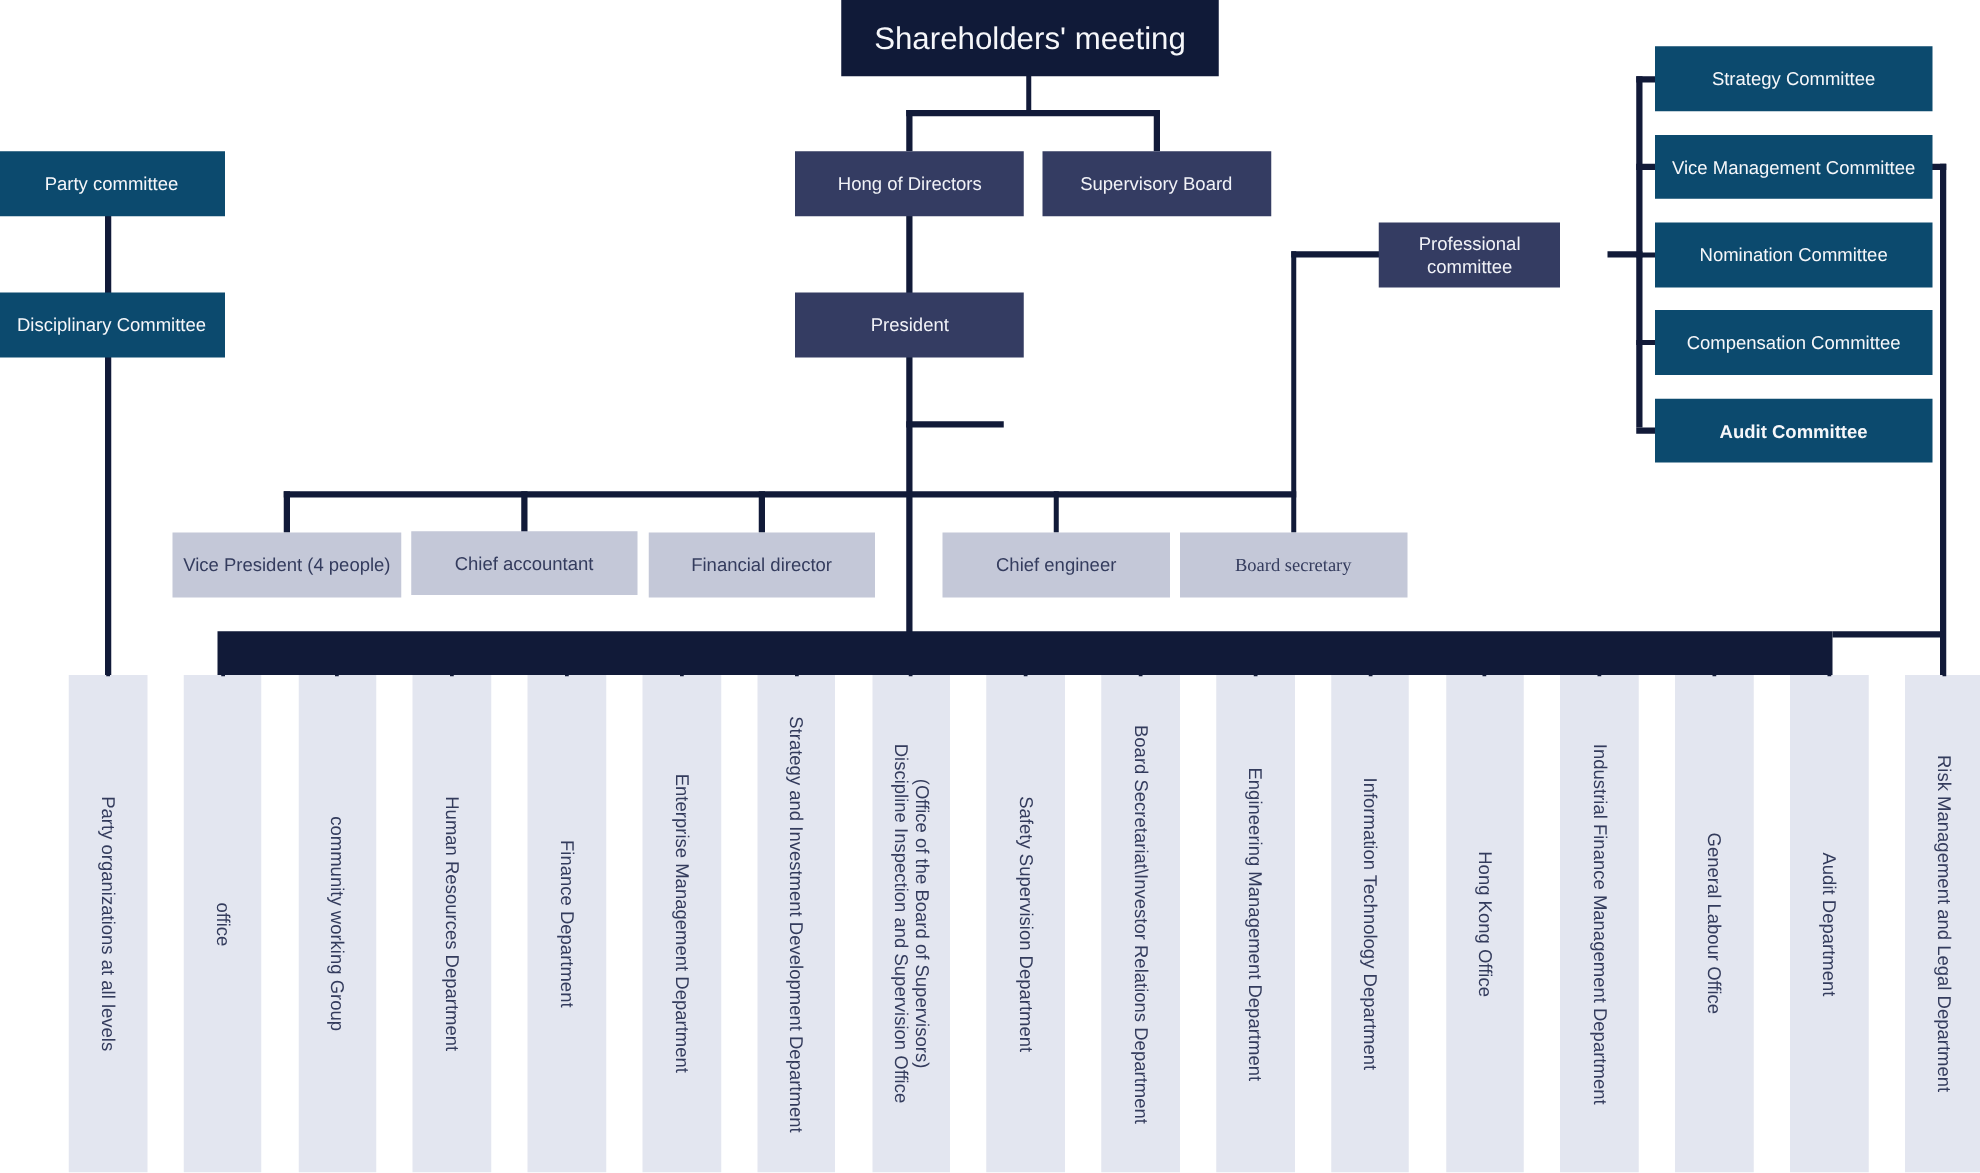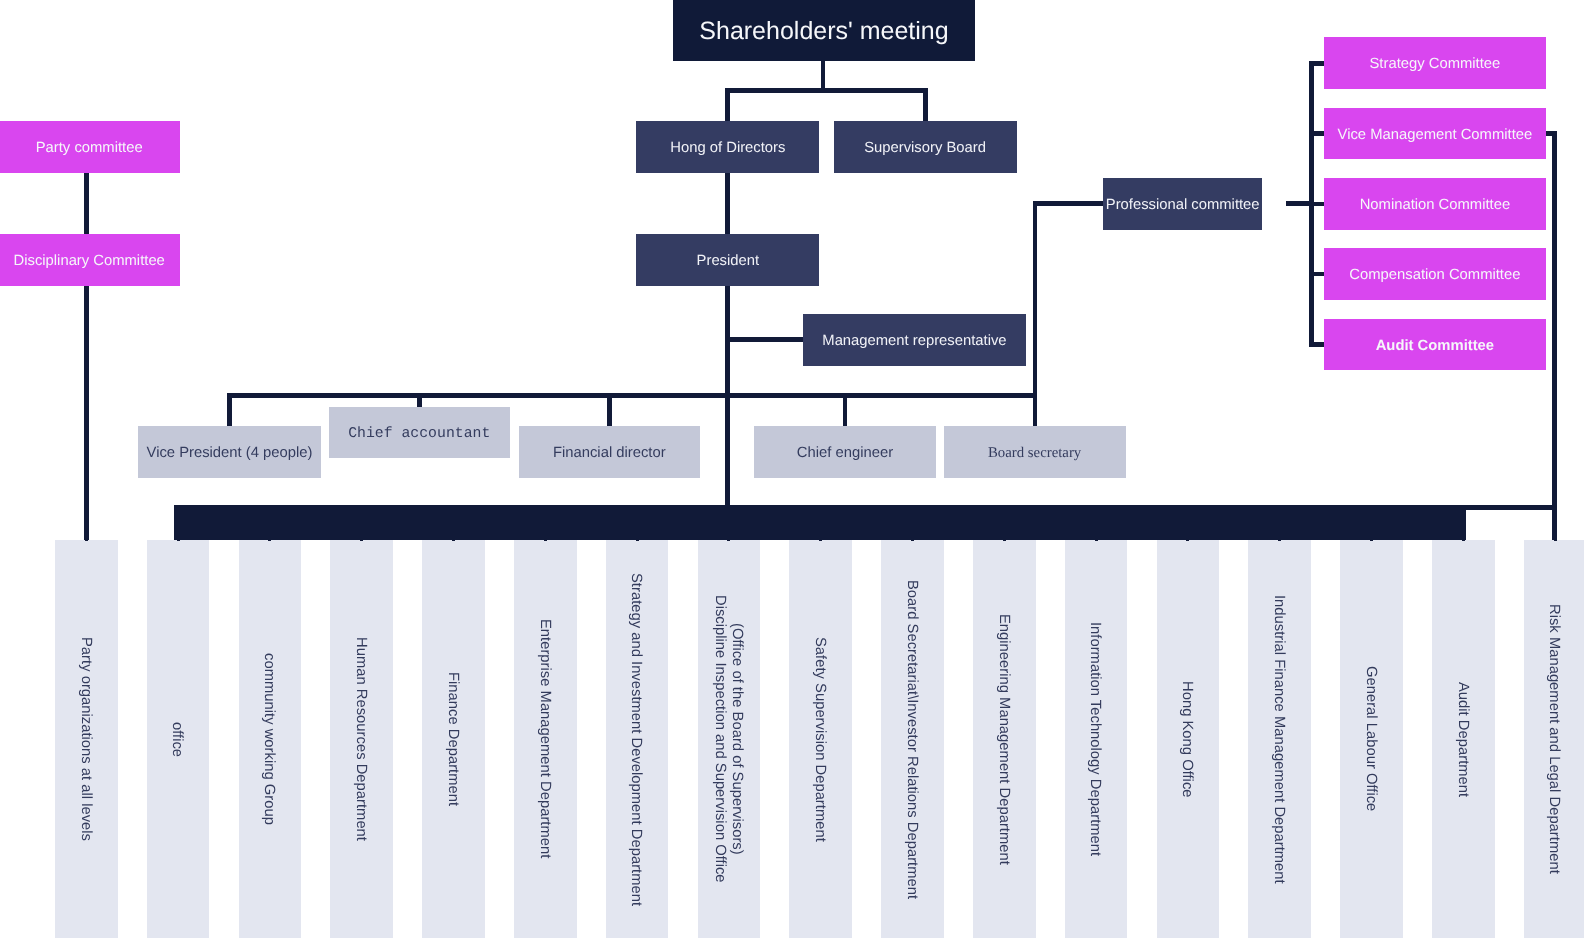"Strategy Committee" .cmte { background: #d946ef -> #0c4a6e }
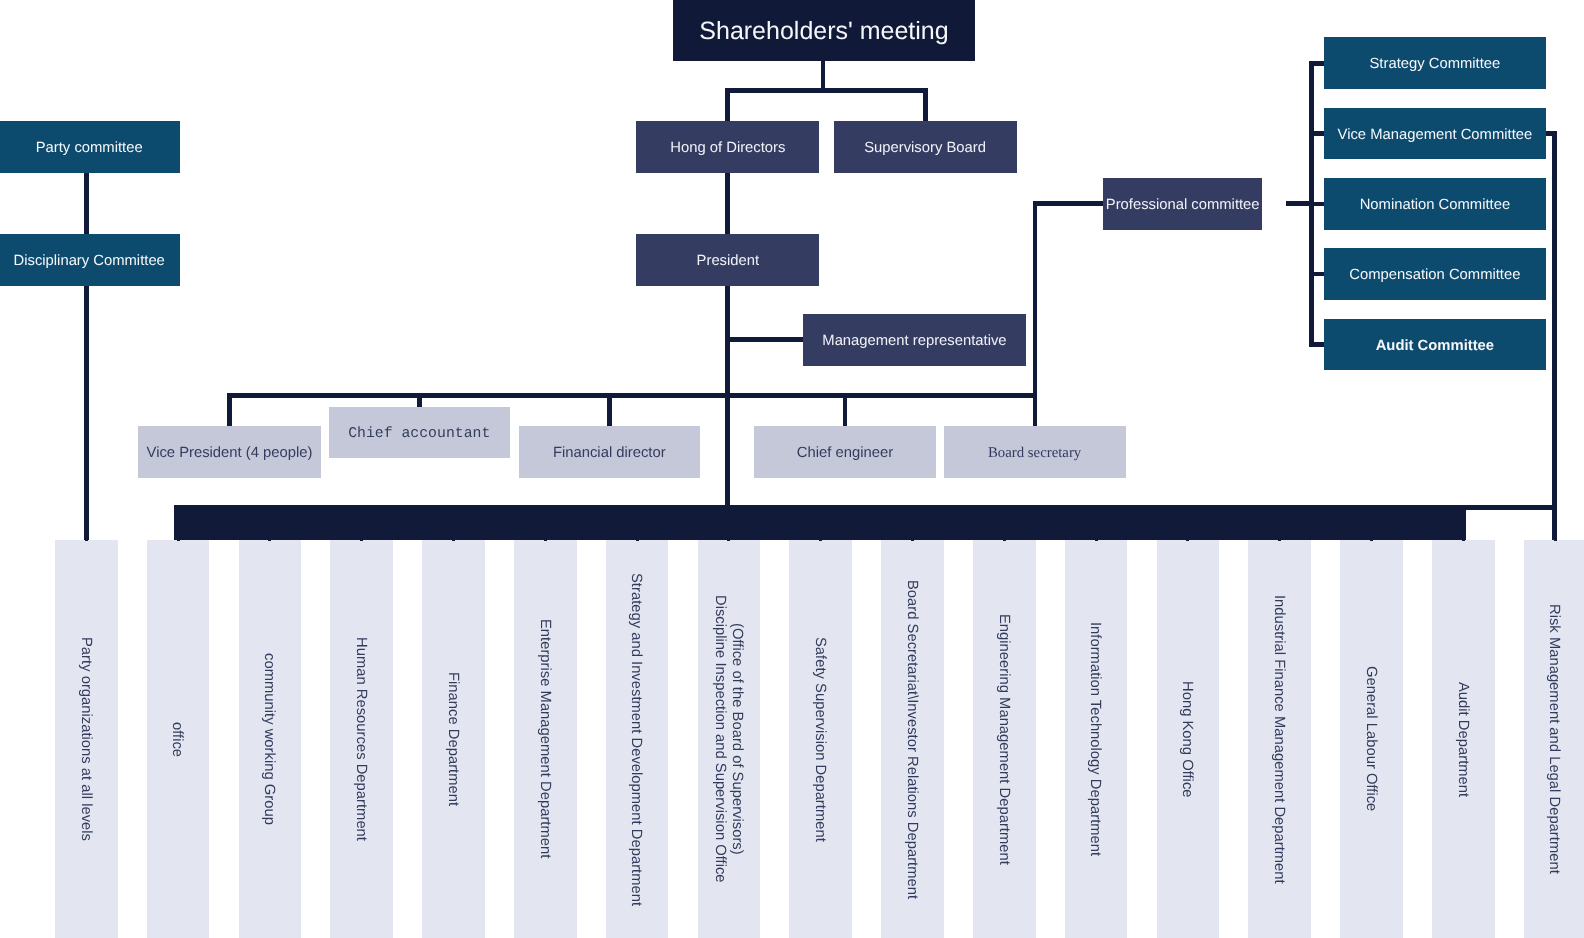"Professional committee" div.box { width: 159px -> 145px }
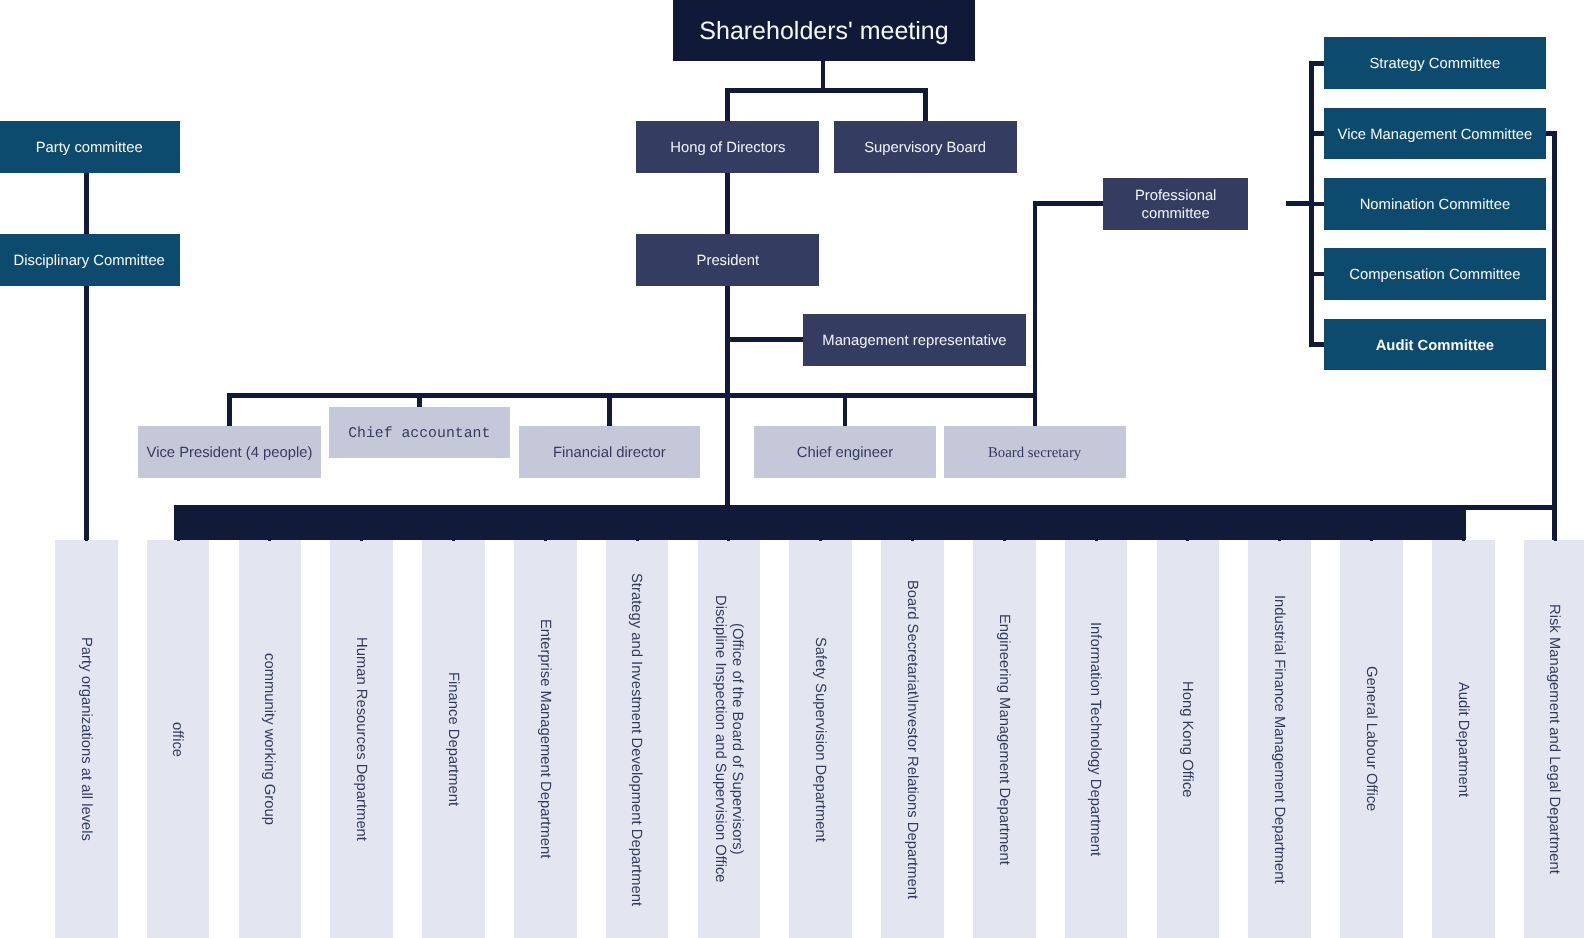"Management representative" div.box { html: <div> <span>Management representative</span> </div> -> none }
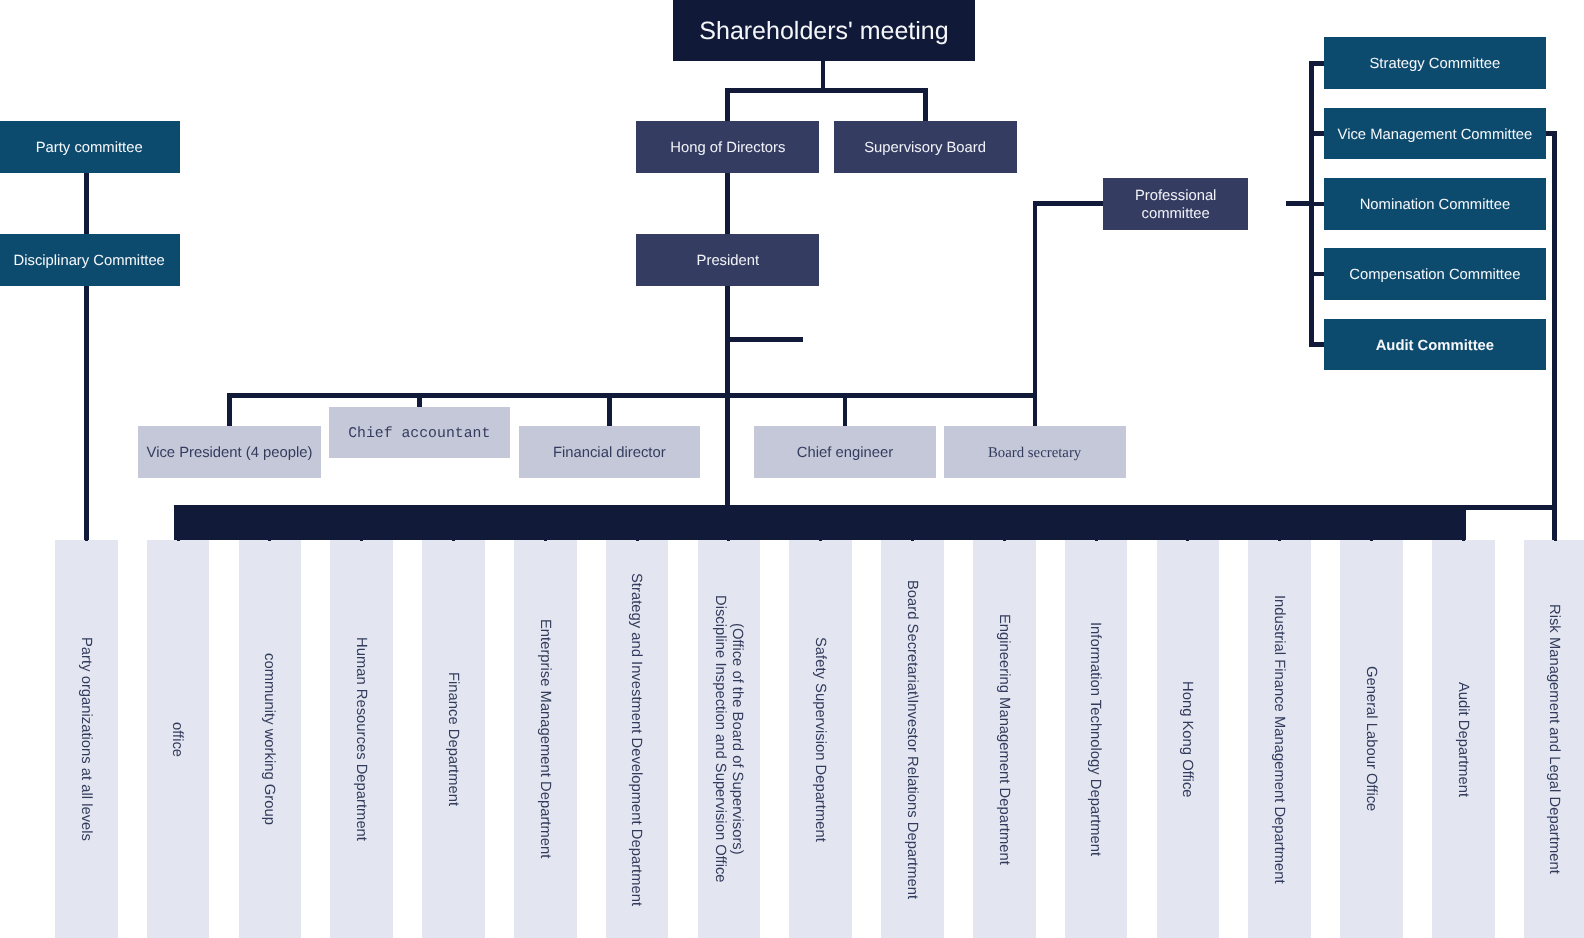"Chief accountant" div.box { font-family: Liberation Mono, monospace -> none; top: 407px -> 425px }
